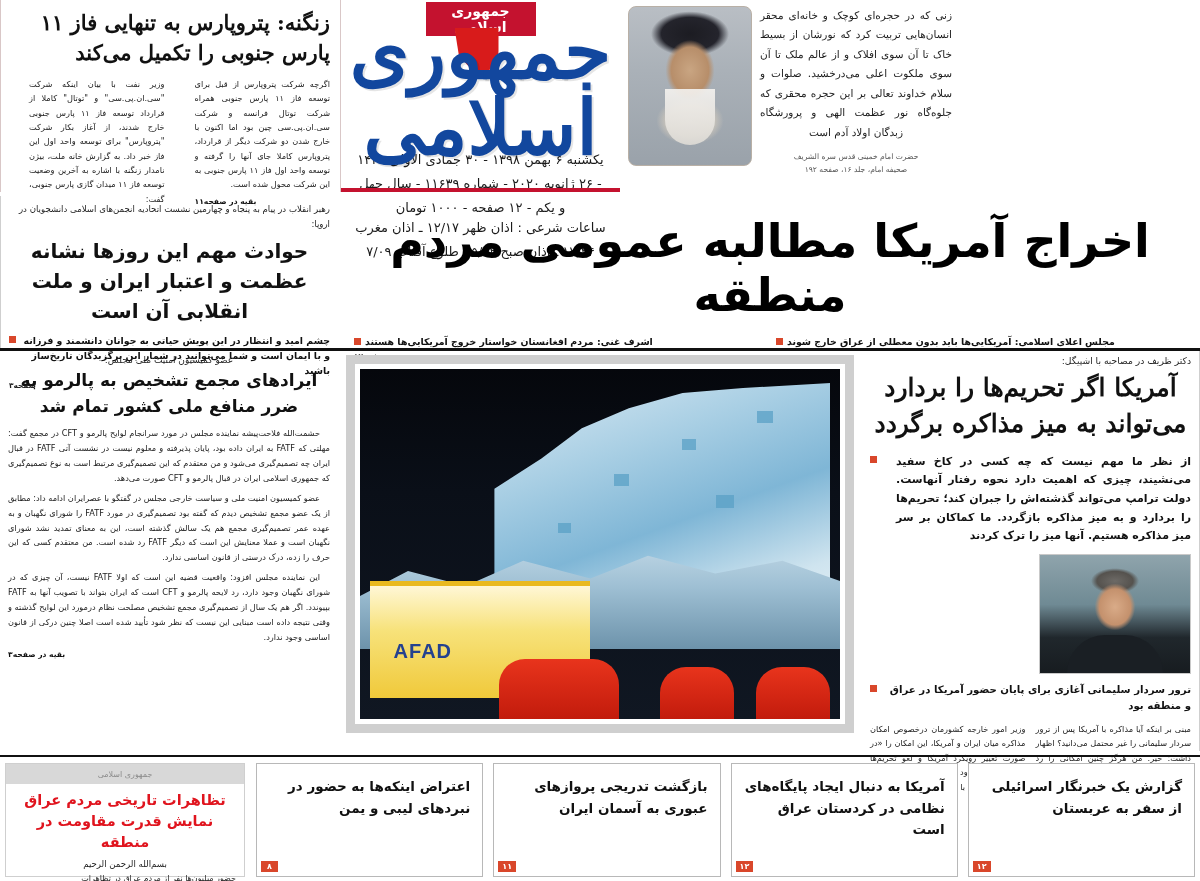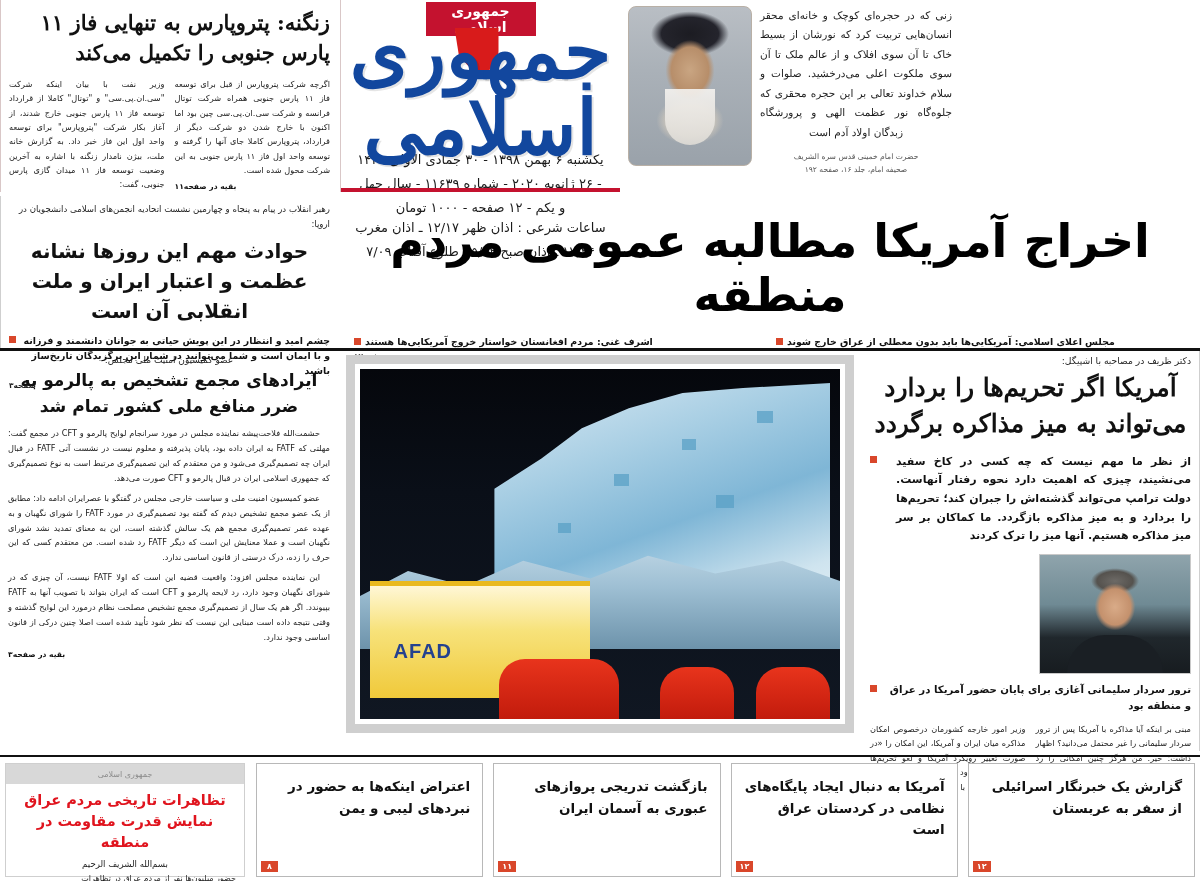"وزیر نفت با بیان اینکه" .cols2 .col { margin-left: none -> 20px }
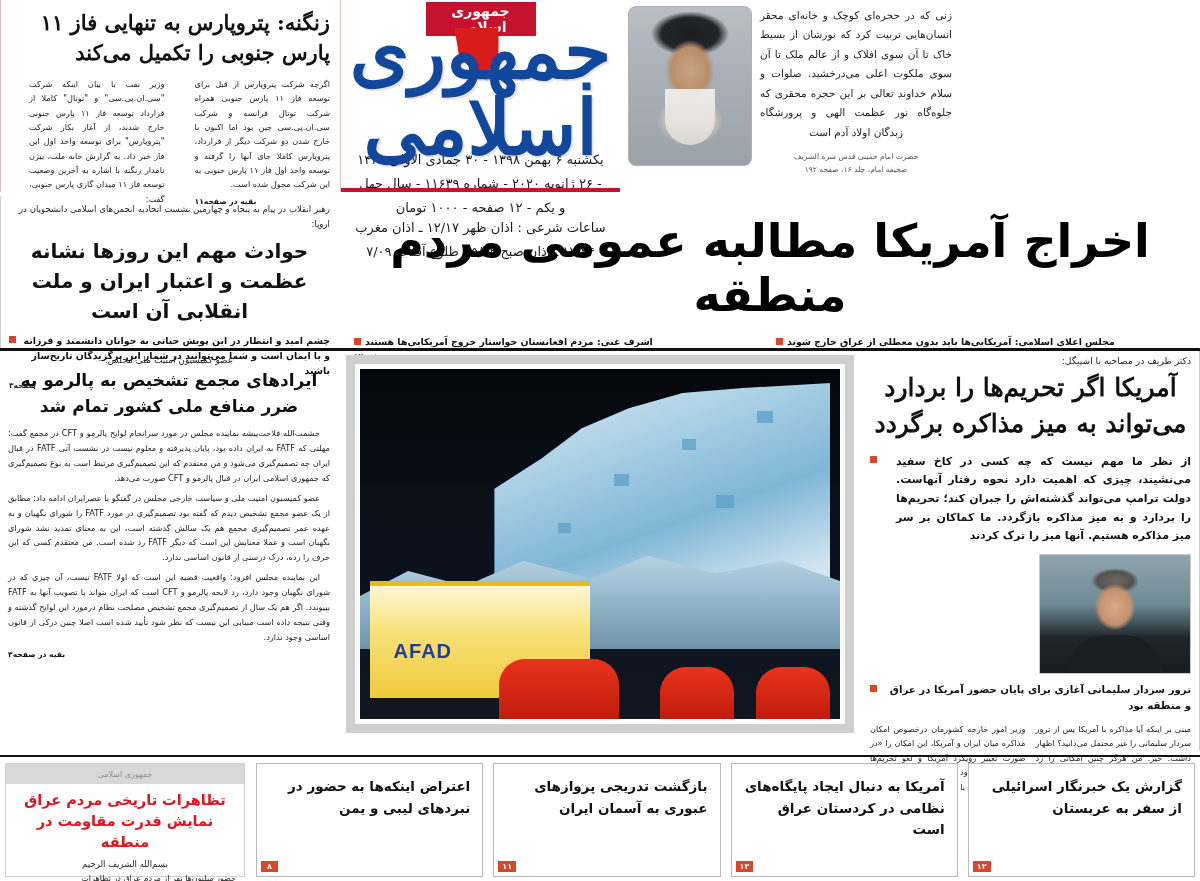"بسم‌الله الشریف الرحیم" div.bbasm { text: الشریف -> الرحمن }
